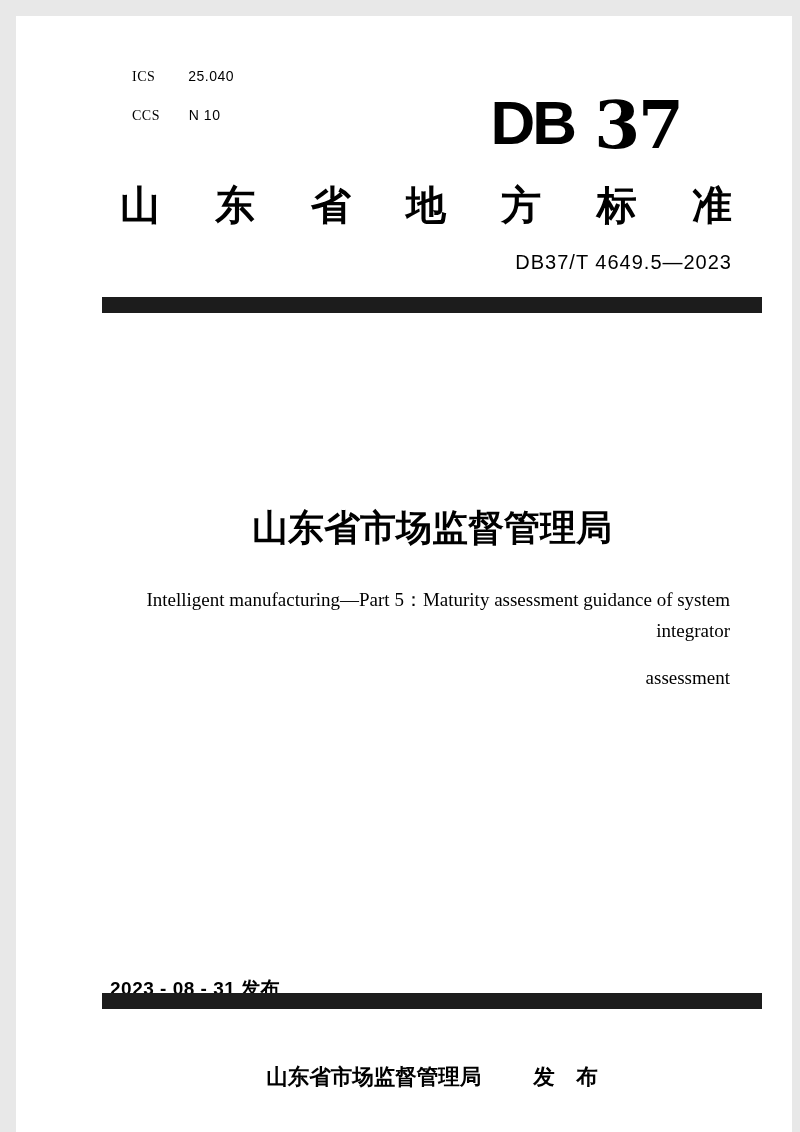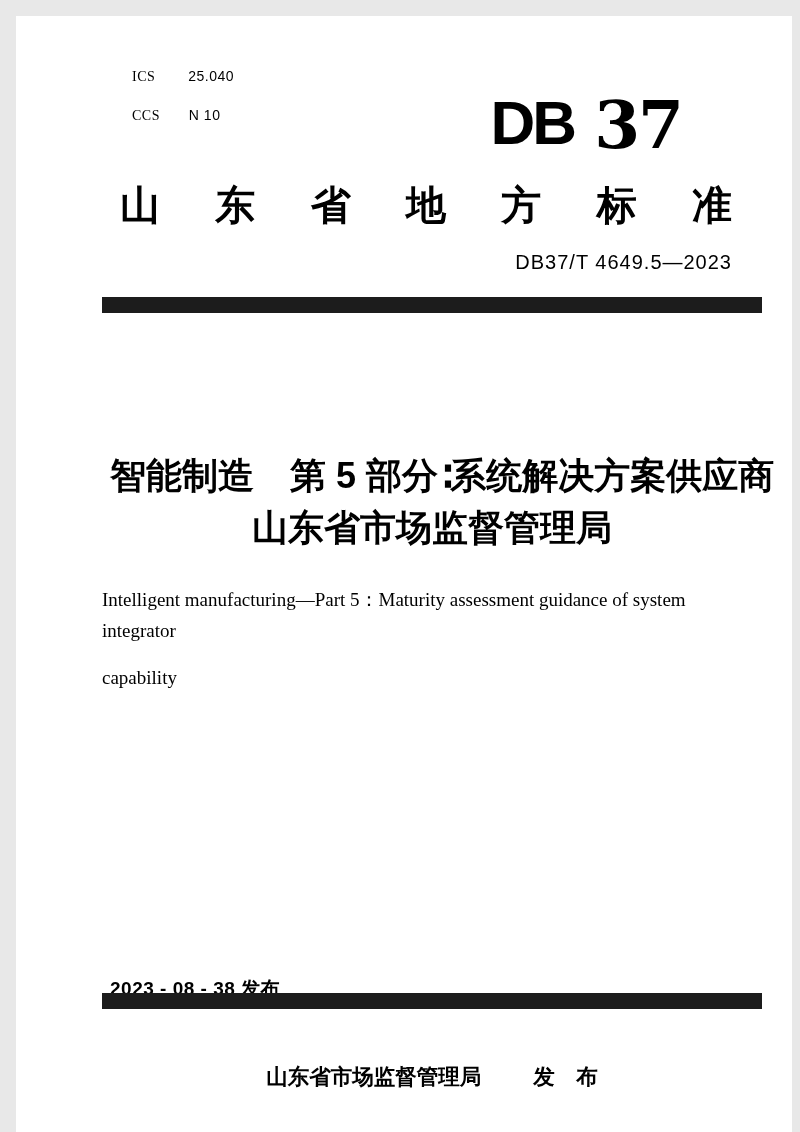"智能制造 第 5 部分∶系统解决方案供应商" div.title-zh { html: <div>智能制造 第 5 部分∶系统解决方案供应商</div> -> none }
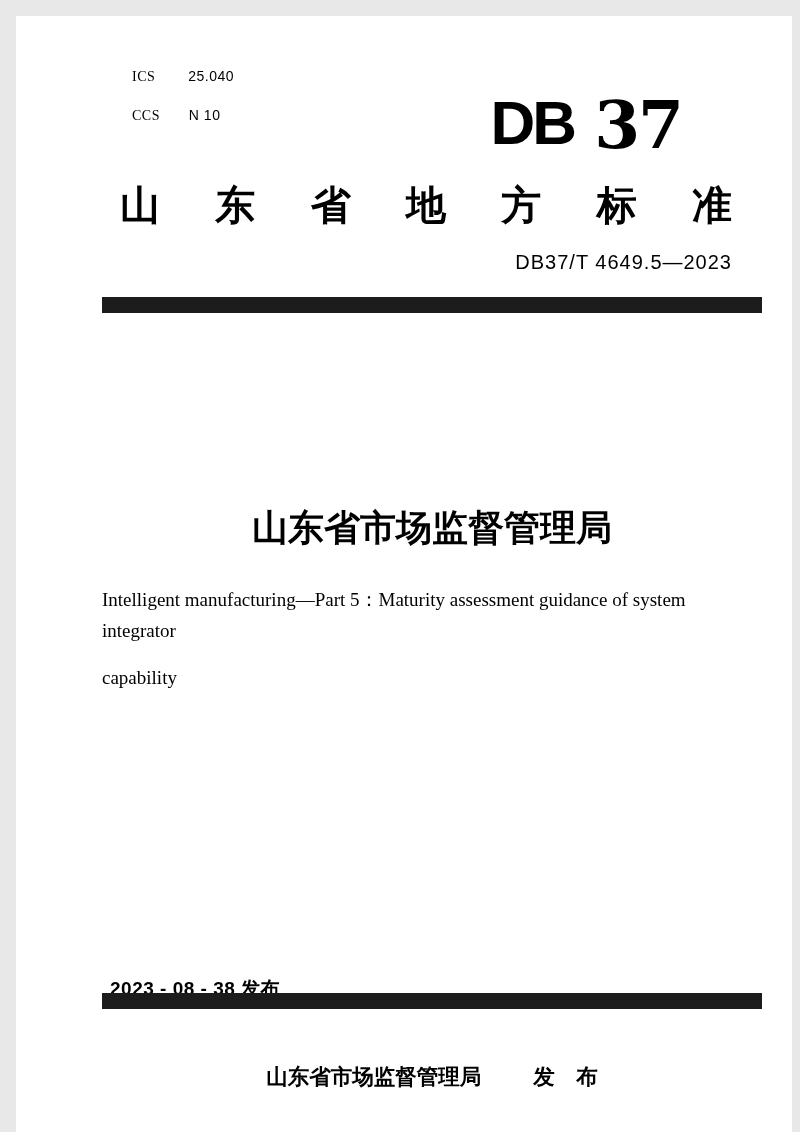"Intelligent manufacturing—Part" .title-en { text-align: left -> right }
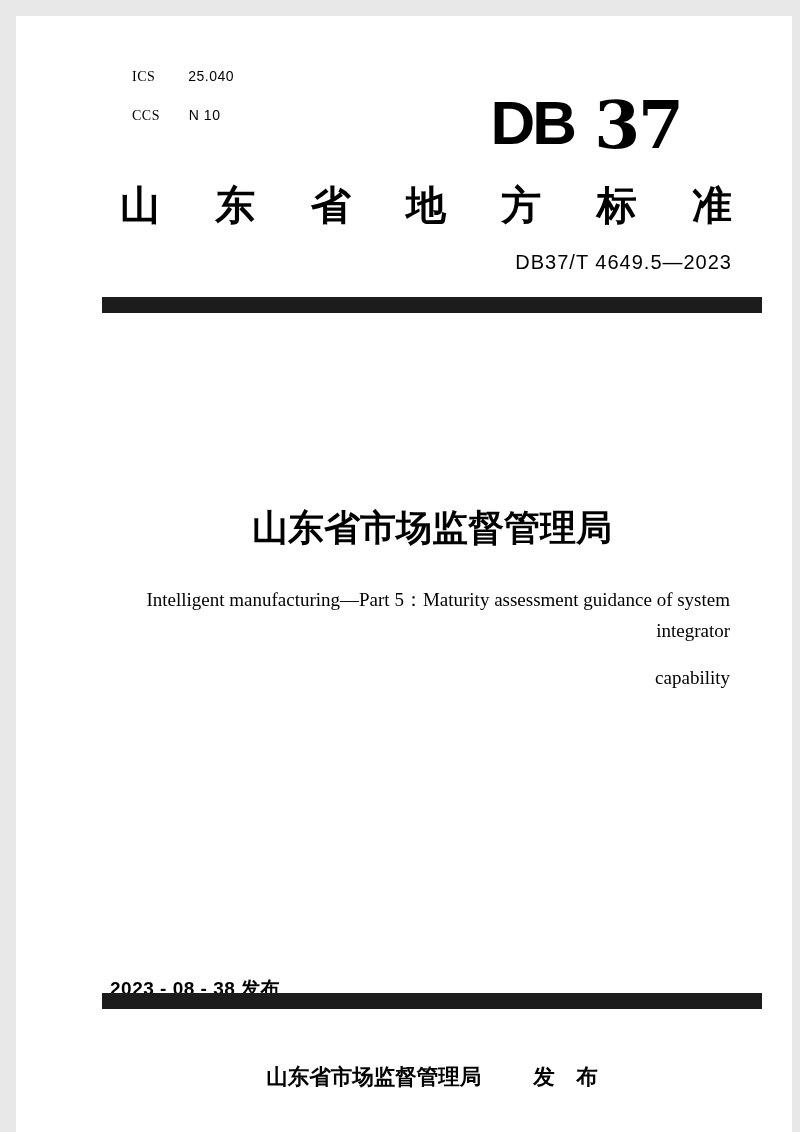"capability" div { text: capability -> assessment }
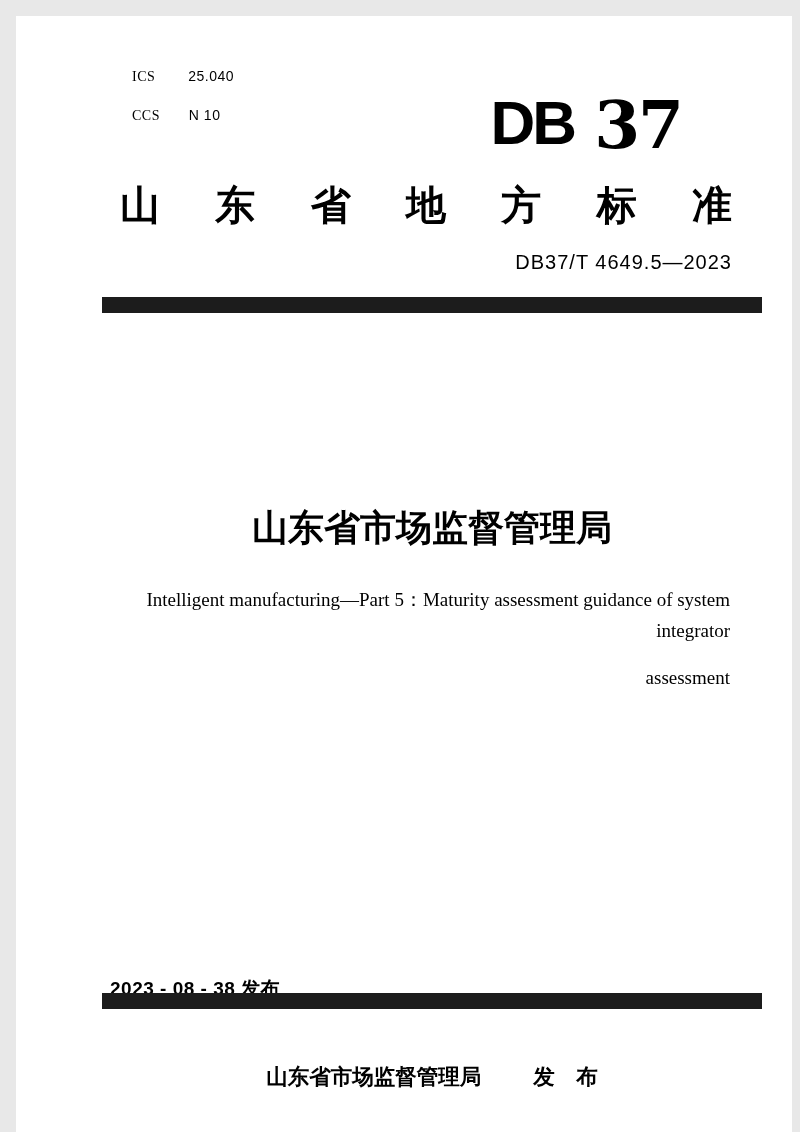"2023 - 08 - 38" div.date { text: 38 -> 31 }
